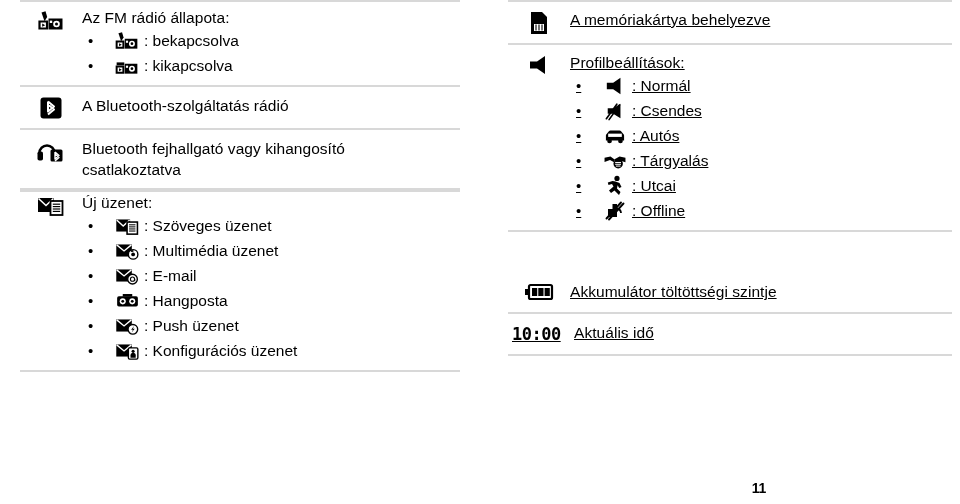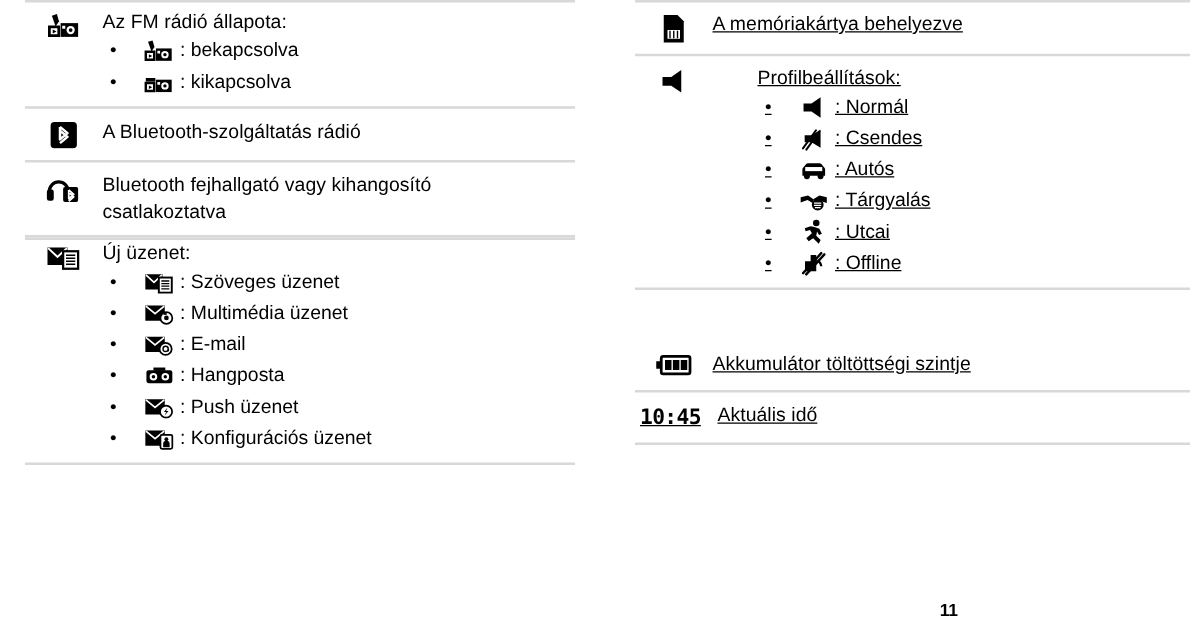"Profilbeállítások:" div.row { gap: 36px -> none }
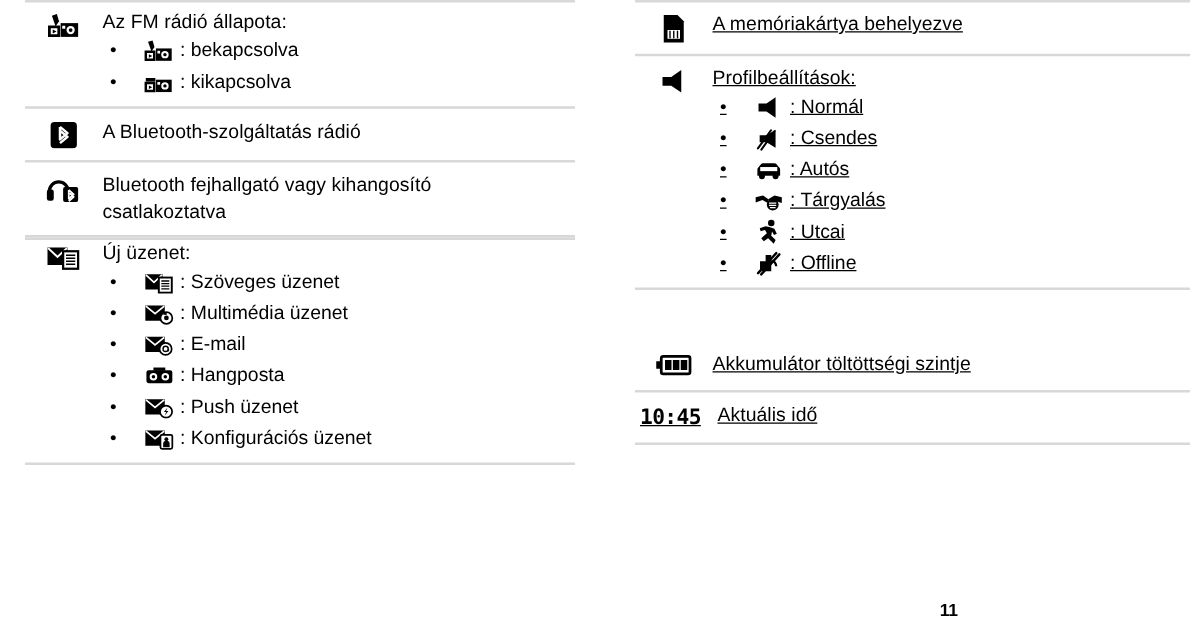"10:45" span.clockglyph { text: 10:45 -> 10:00 }
